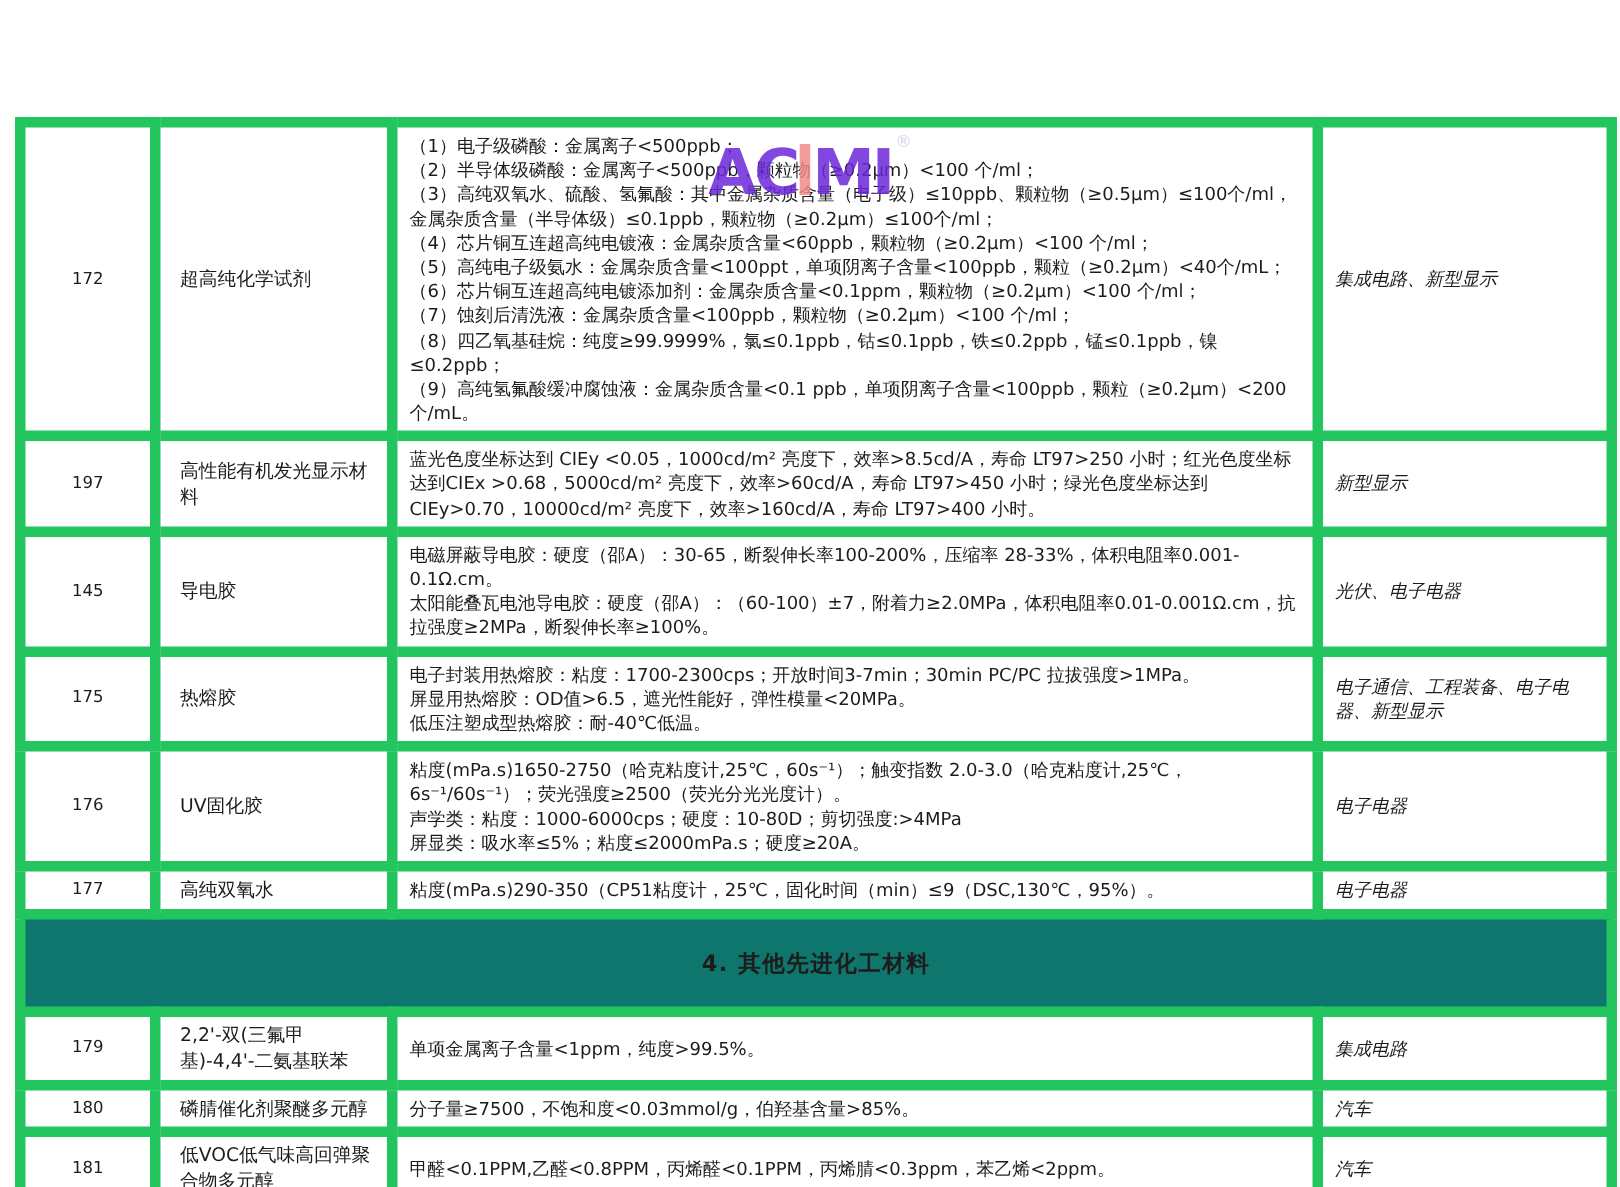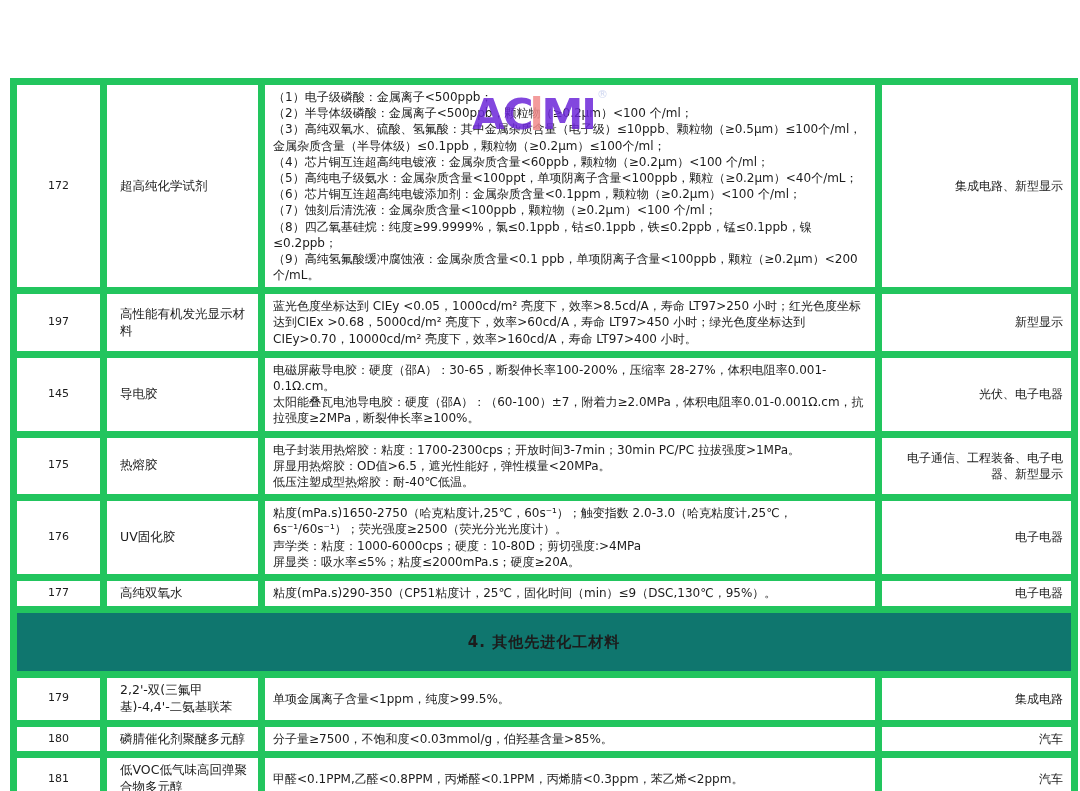"集成电路、新型显示" td.c-app { font-style: none -> italic; text-align: right -> left }
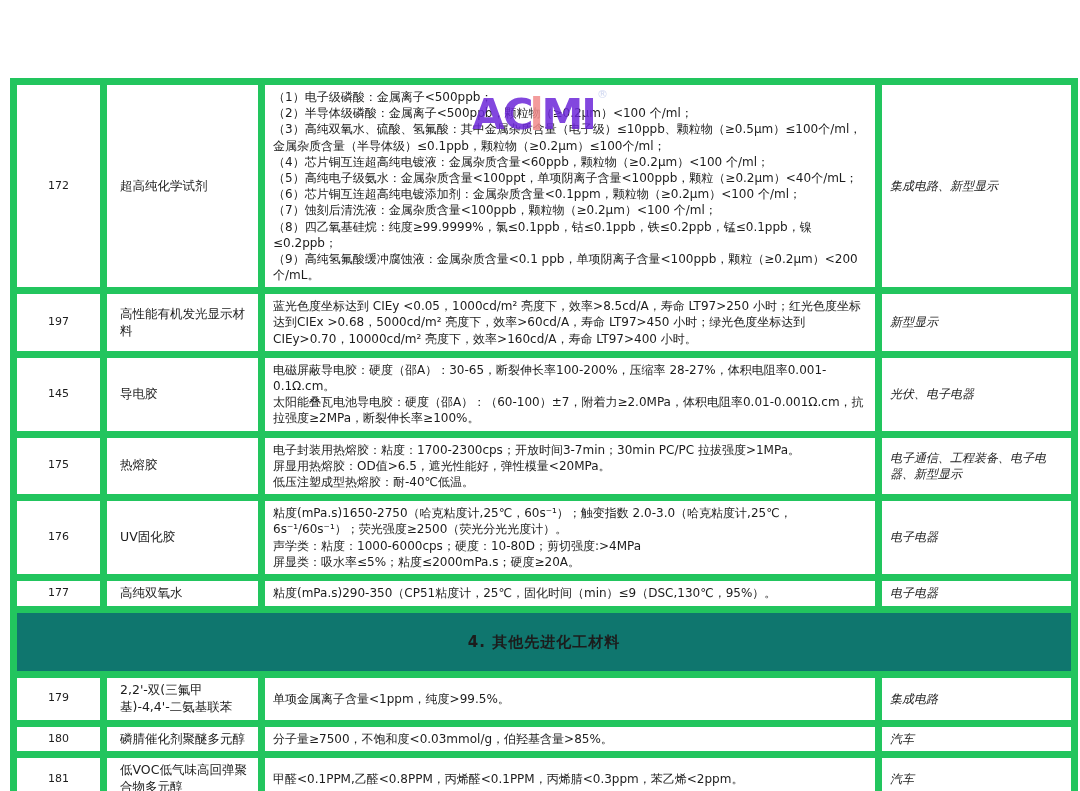"电磁屏蔽导电胶：硬度（邵A）：30-65，断裂伸长率100-200%，压缩率" td.c-spec { text: 28-27% -> 28-33% }
